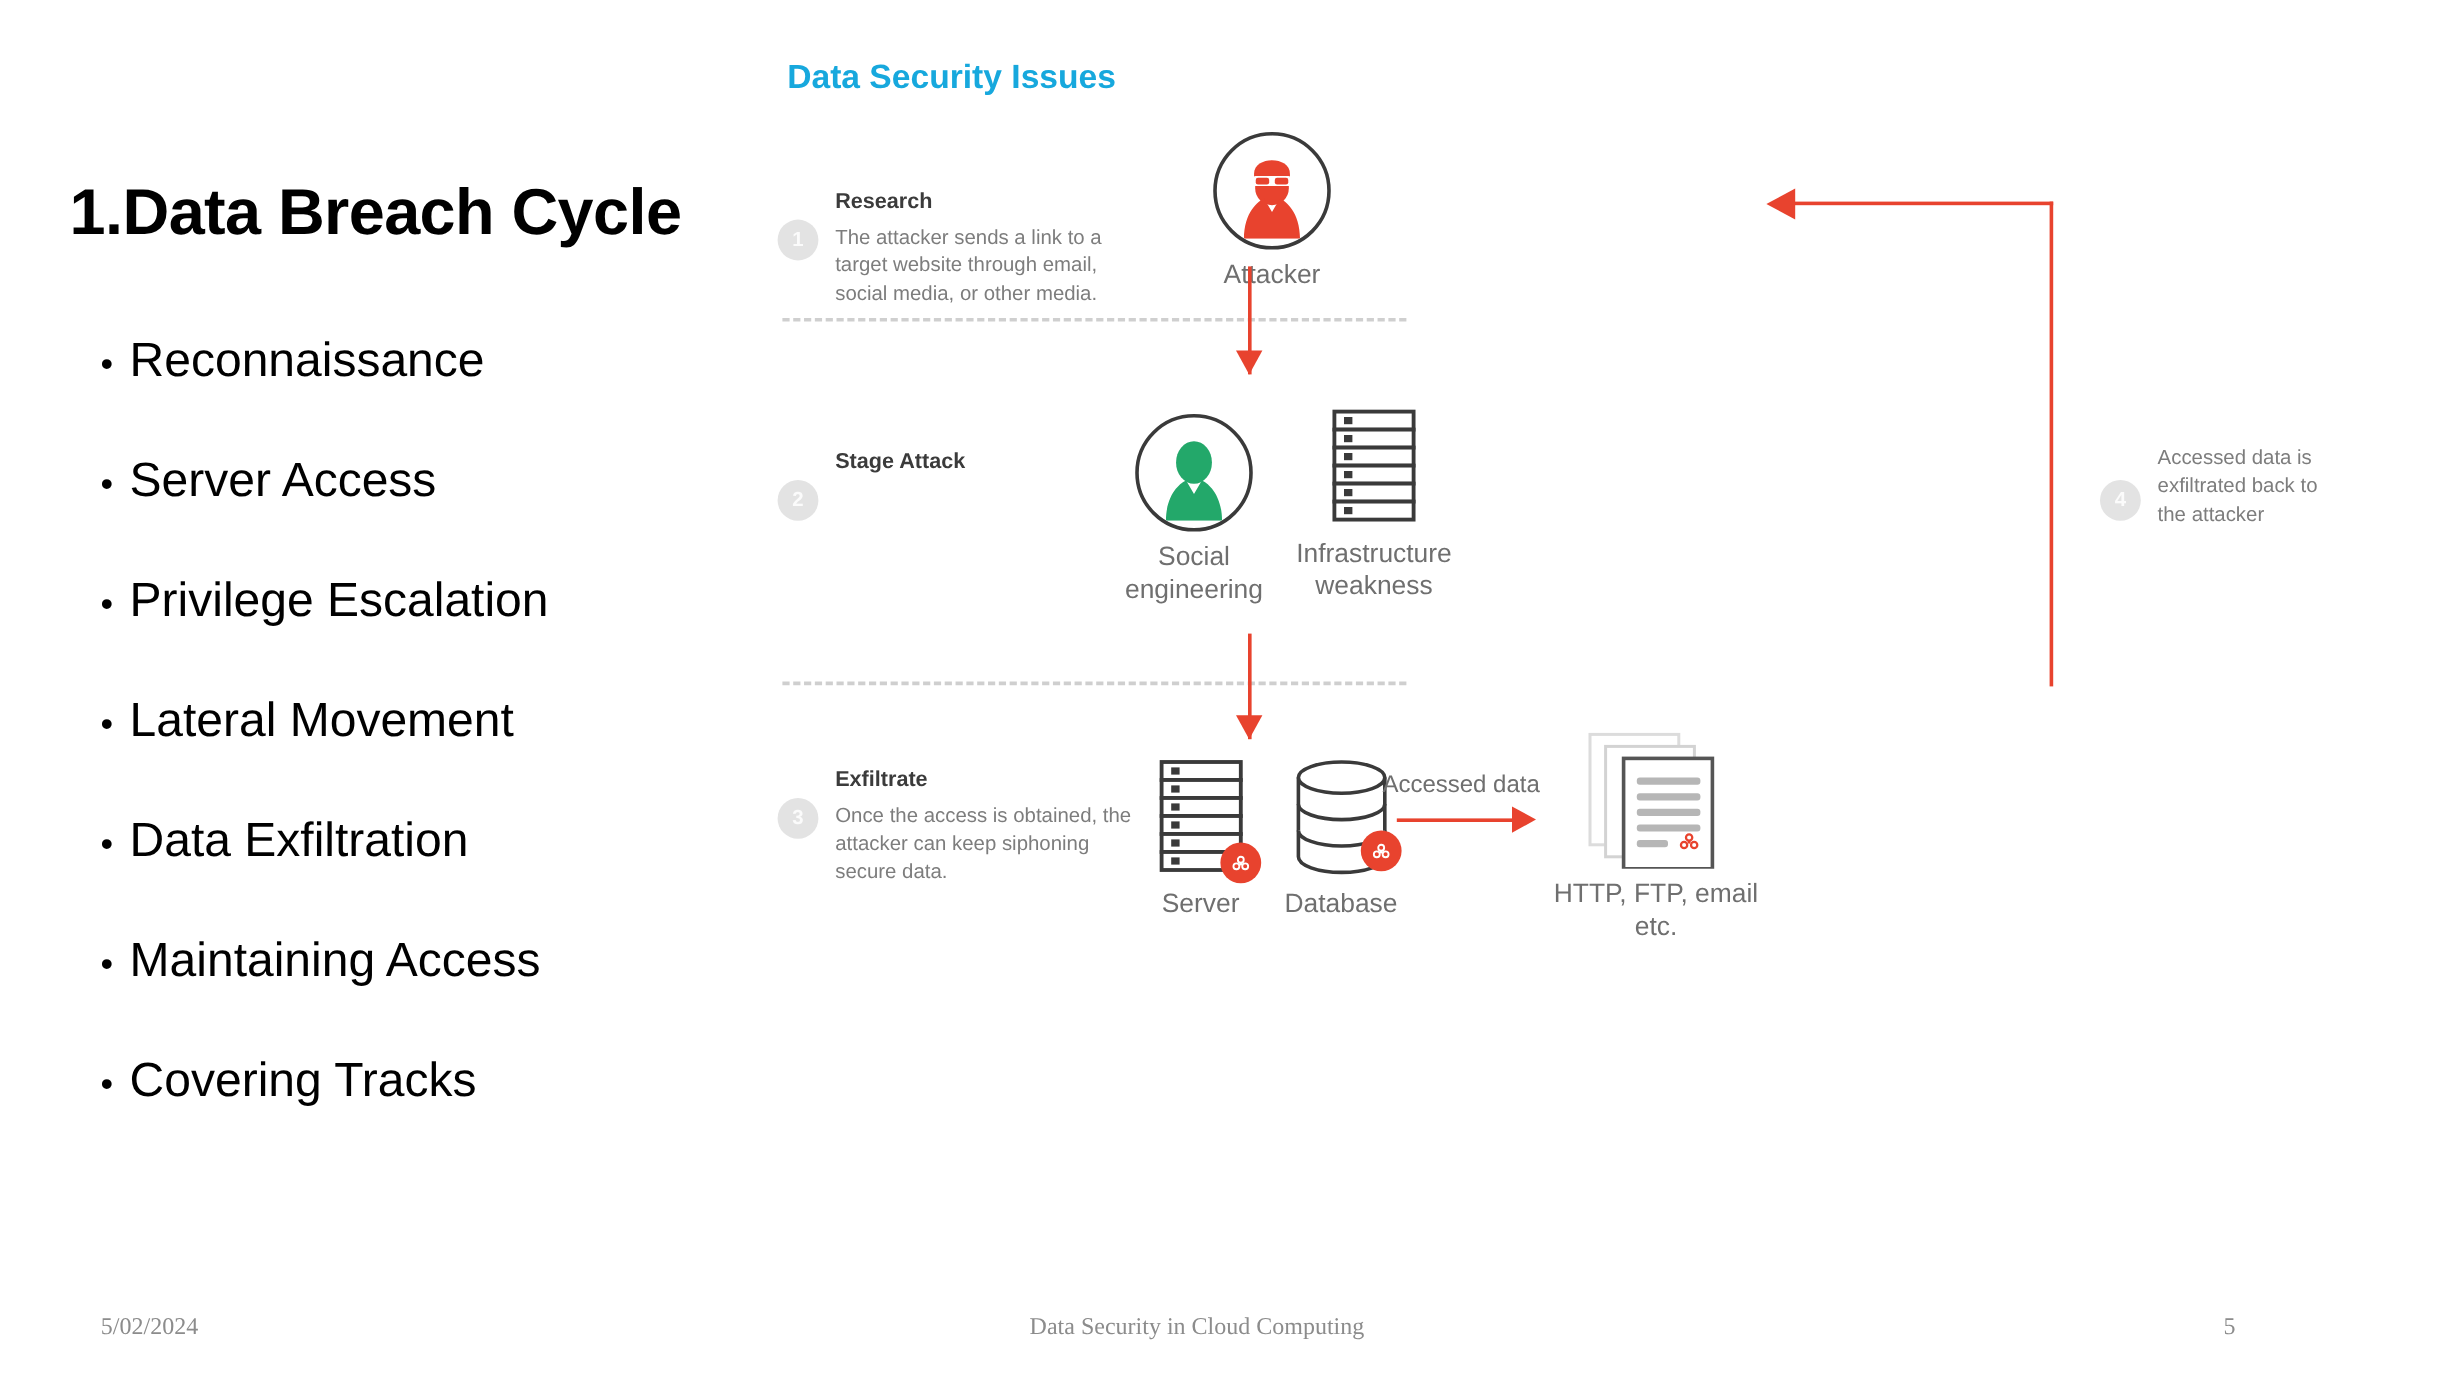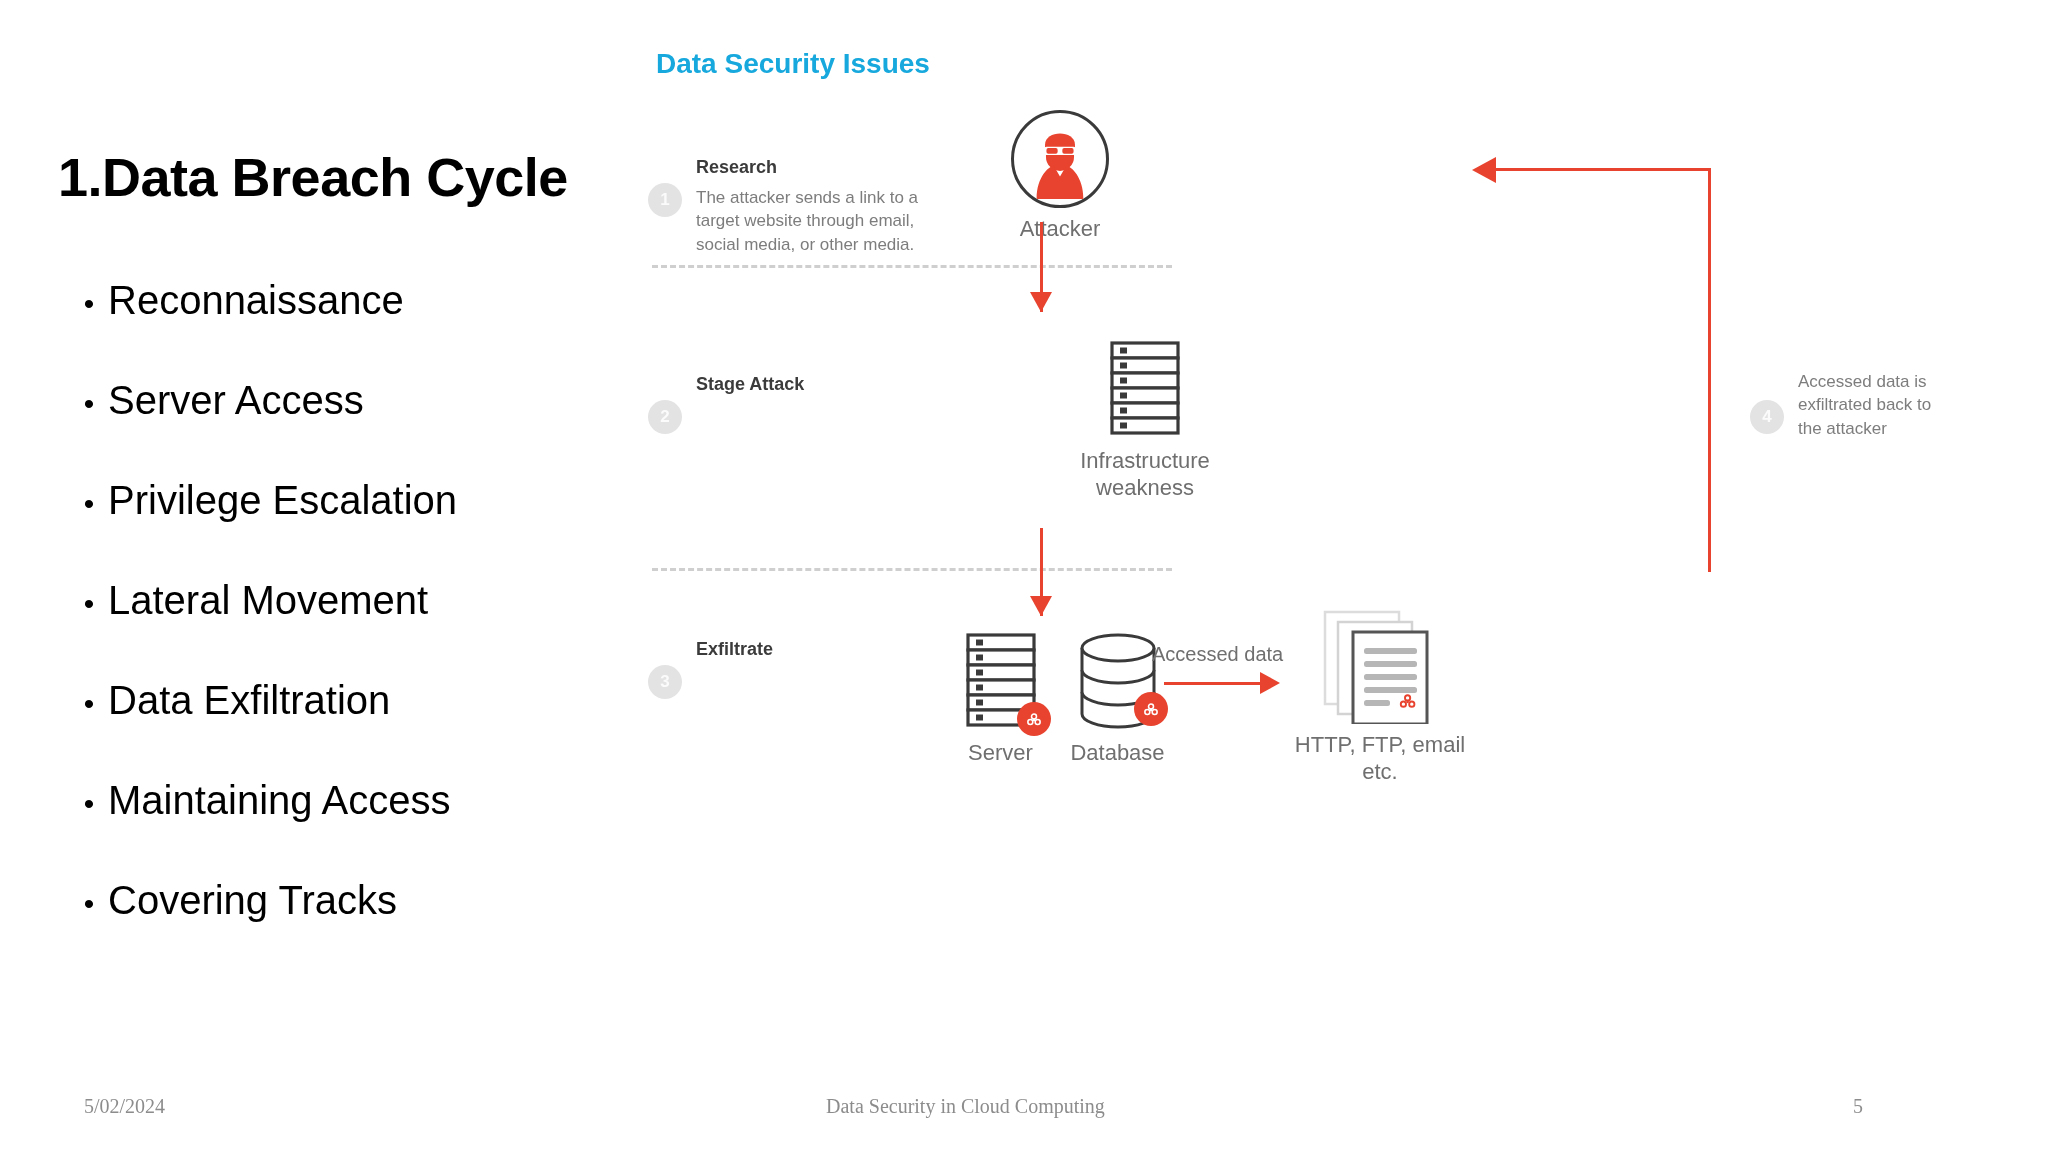"Social" div.node { html: none -> <div> <div> <svg> <ellipse></ellipse> <path></path> </svg> </div> <div>Social engineering</div> </div> }
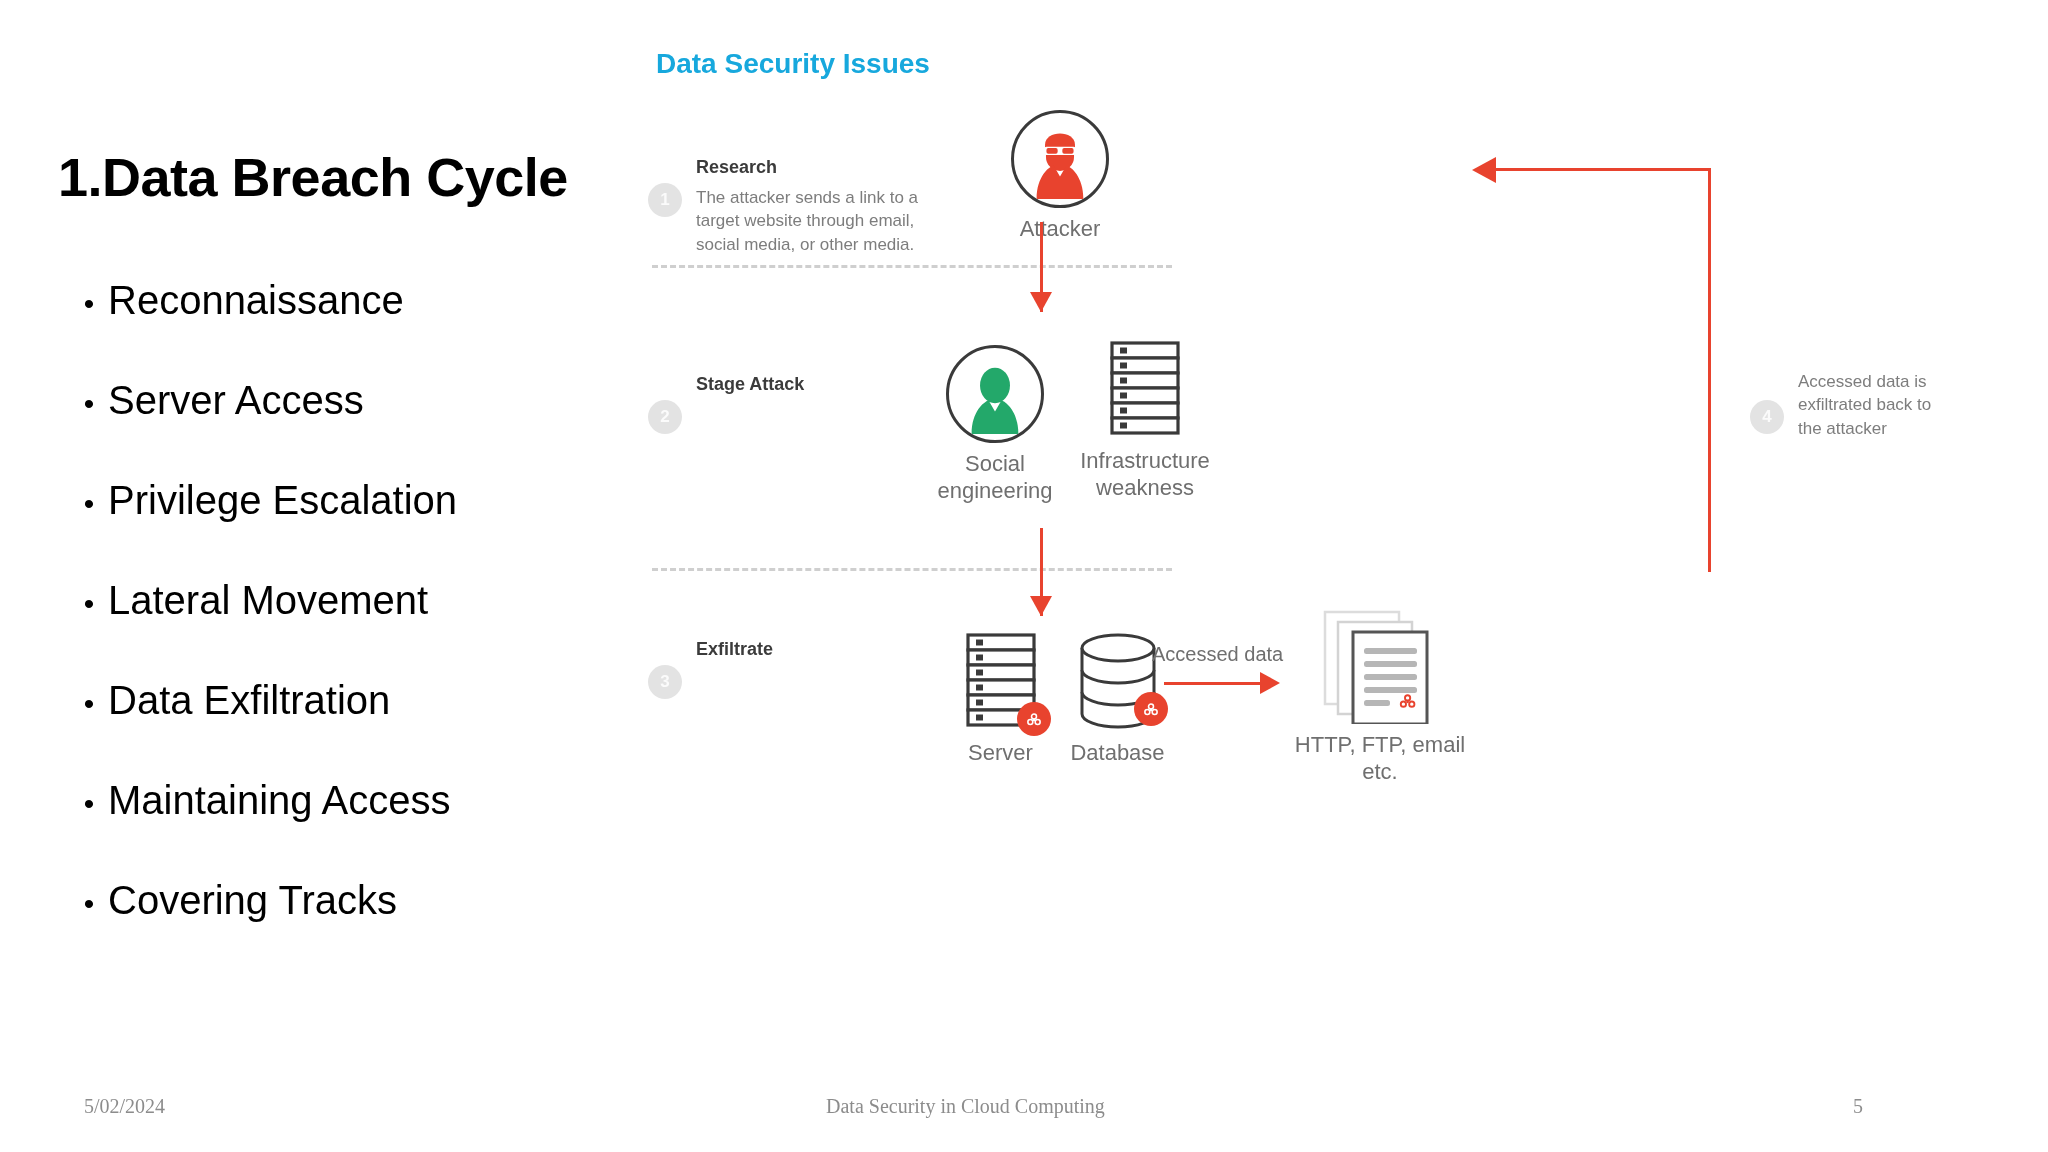"Once the access is obtained," div.step-desc { html: none -> <div>Once the access is obtained, the attacker can keep siphoning secure data.</div> }
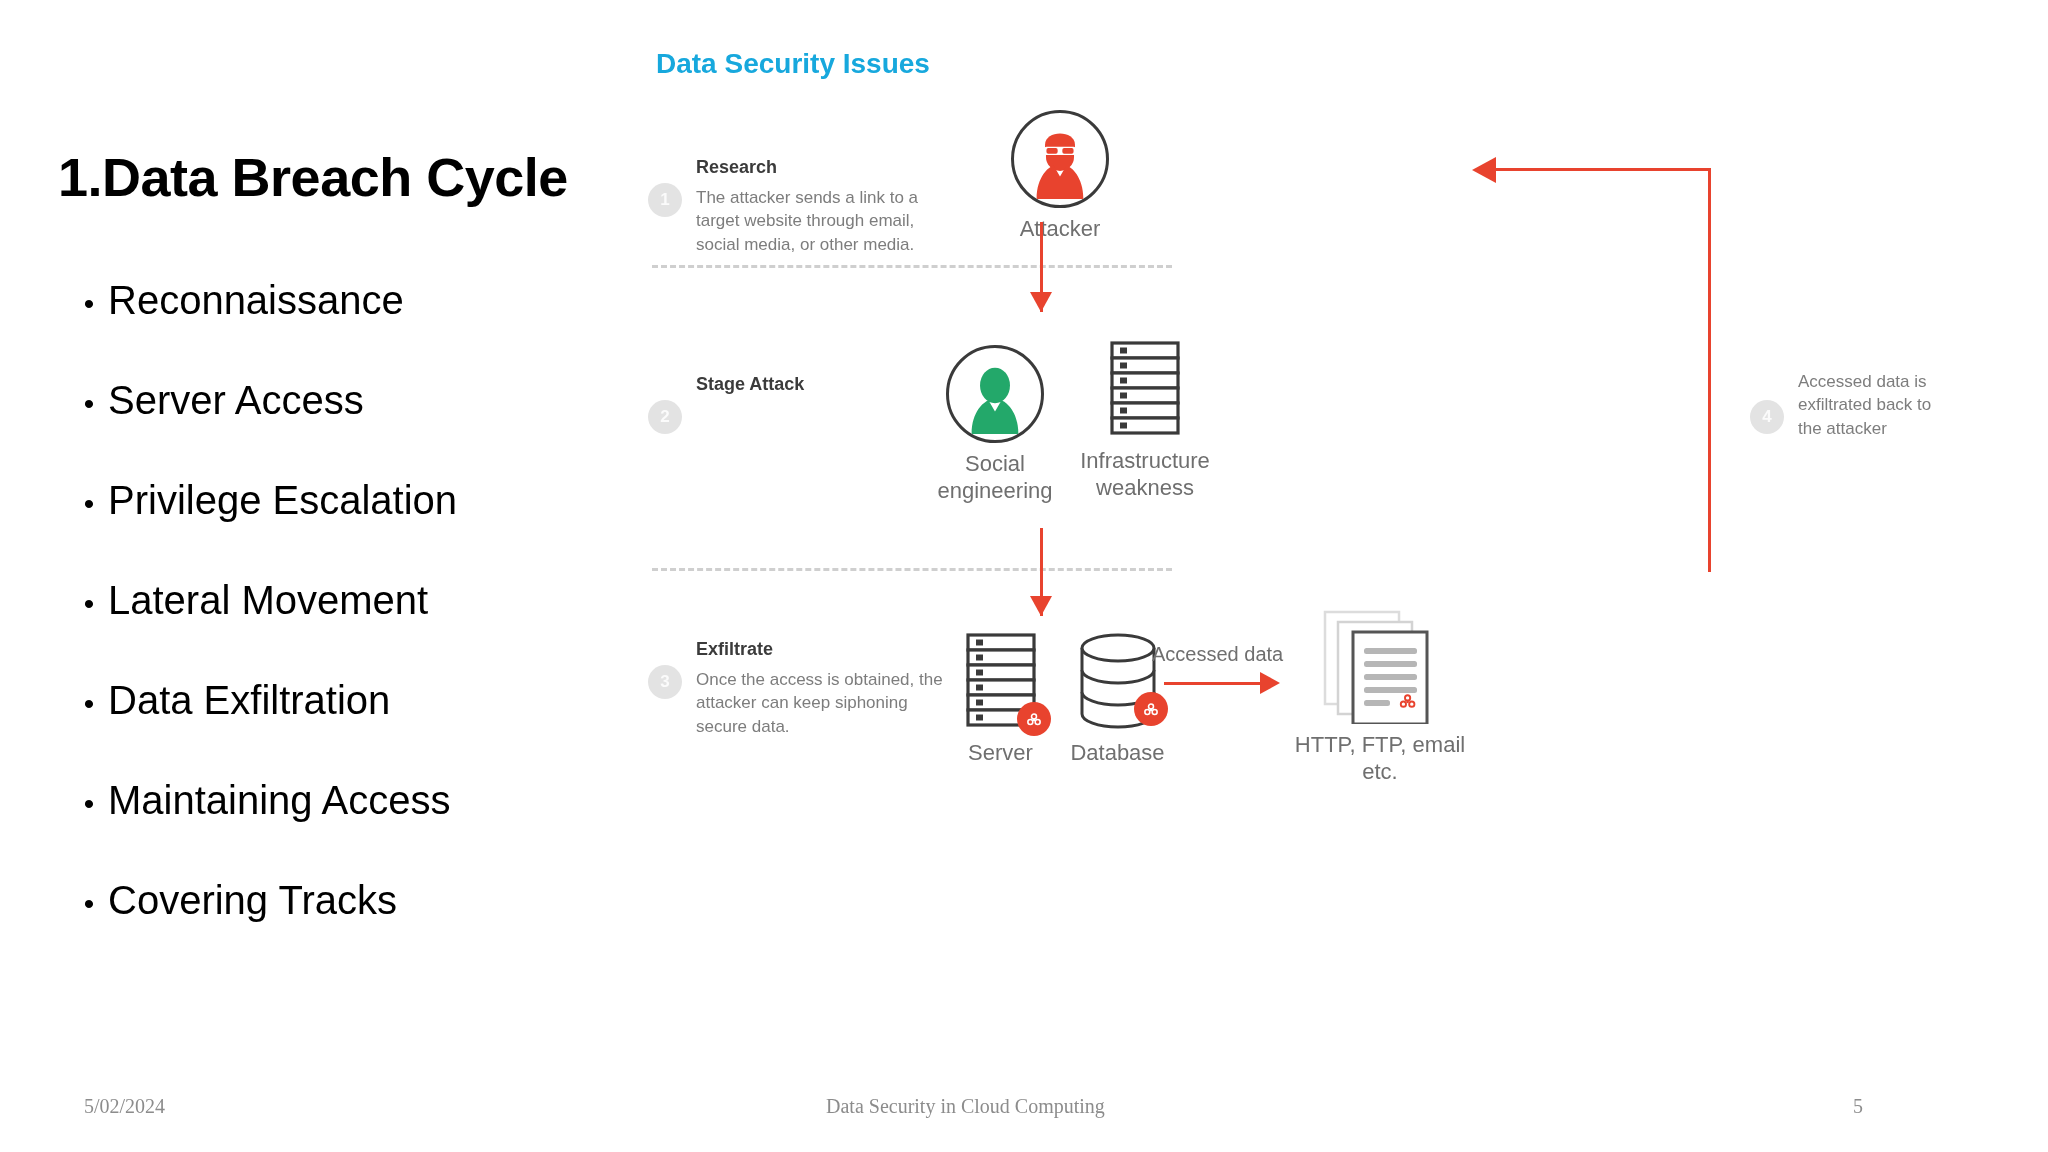"Data Security in Cloud Computing" #foot-center { left: 826px -> 858px }
